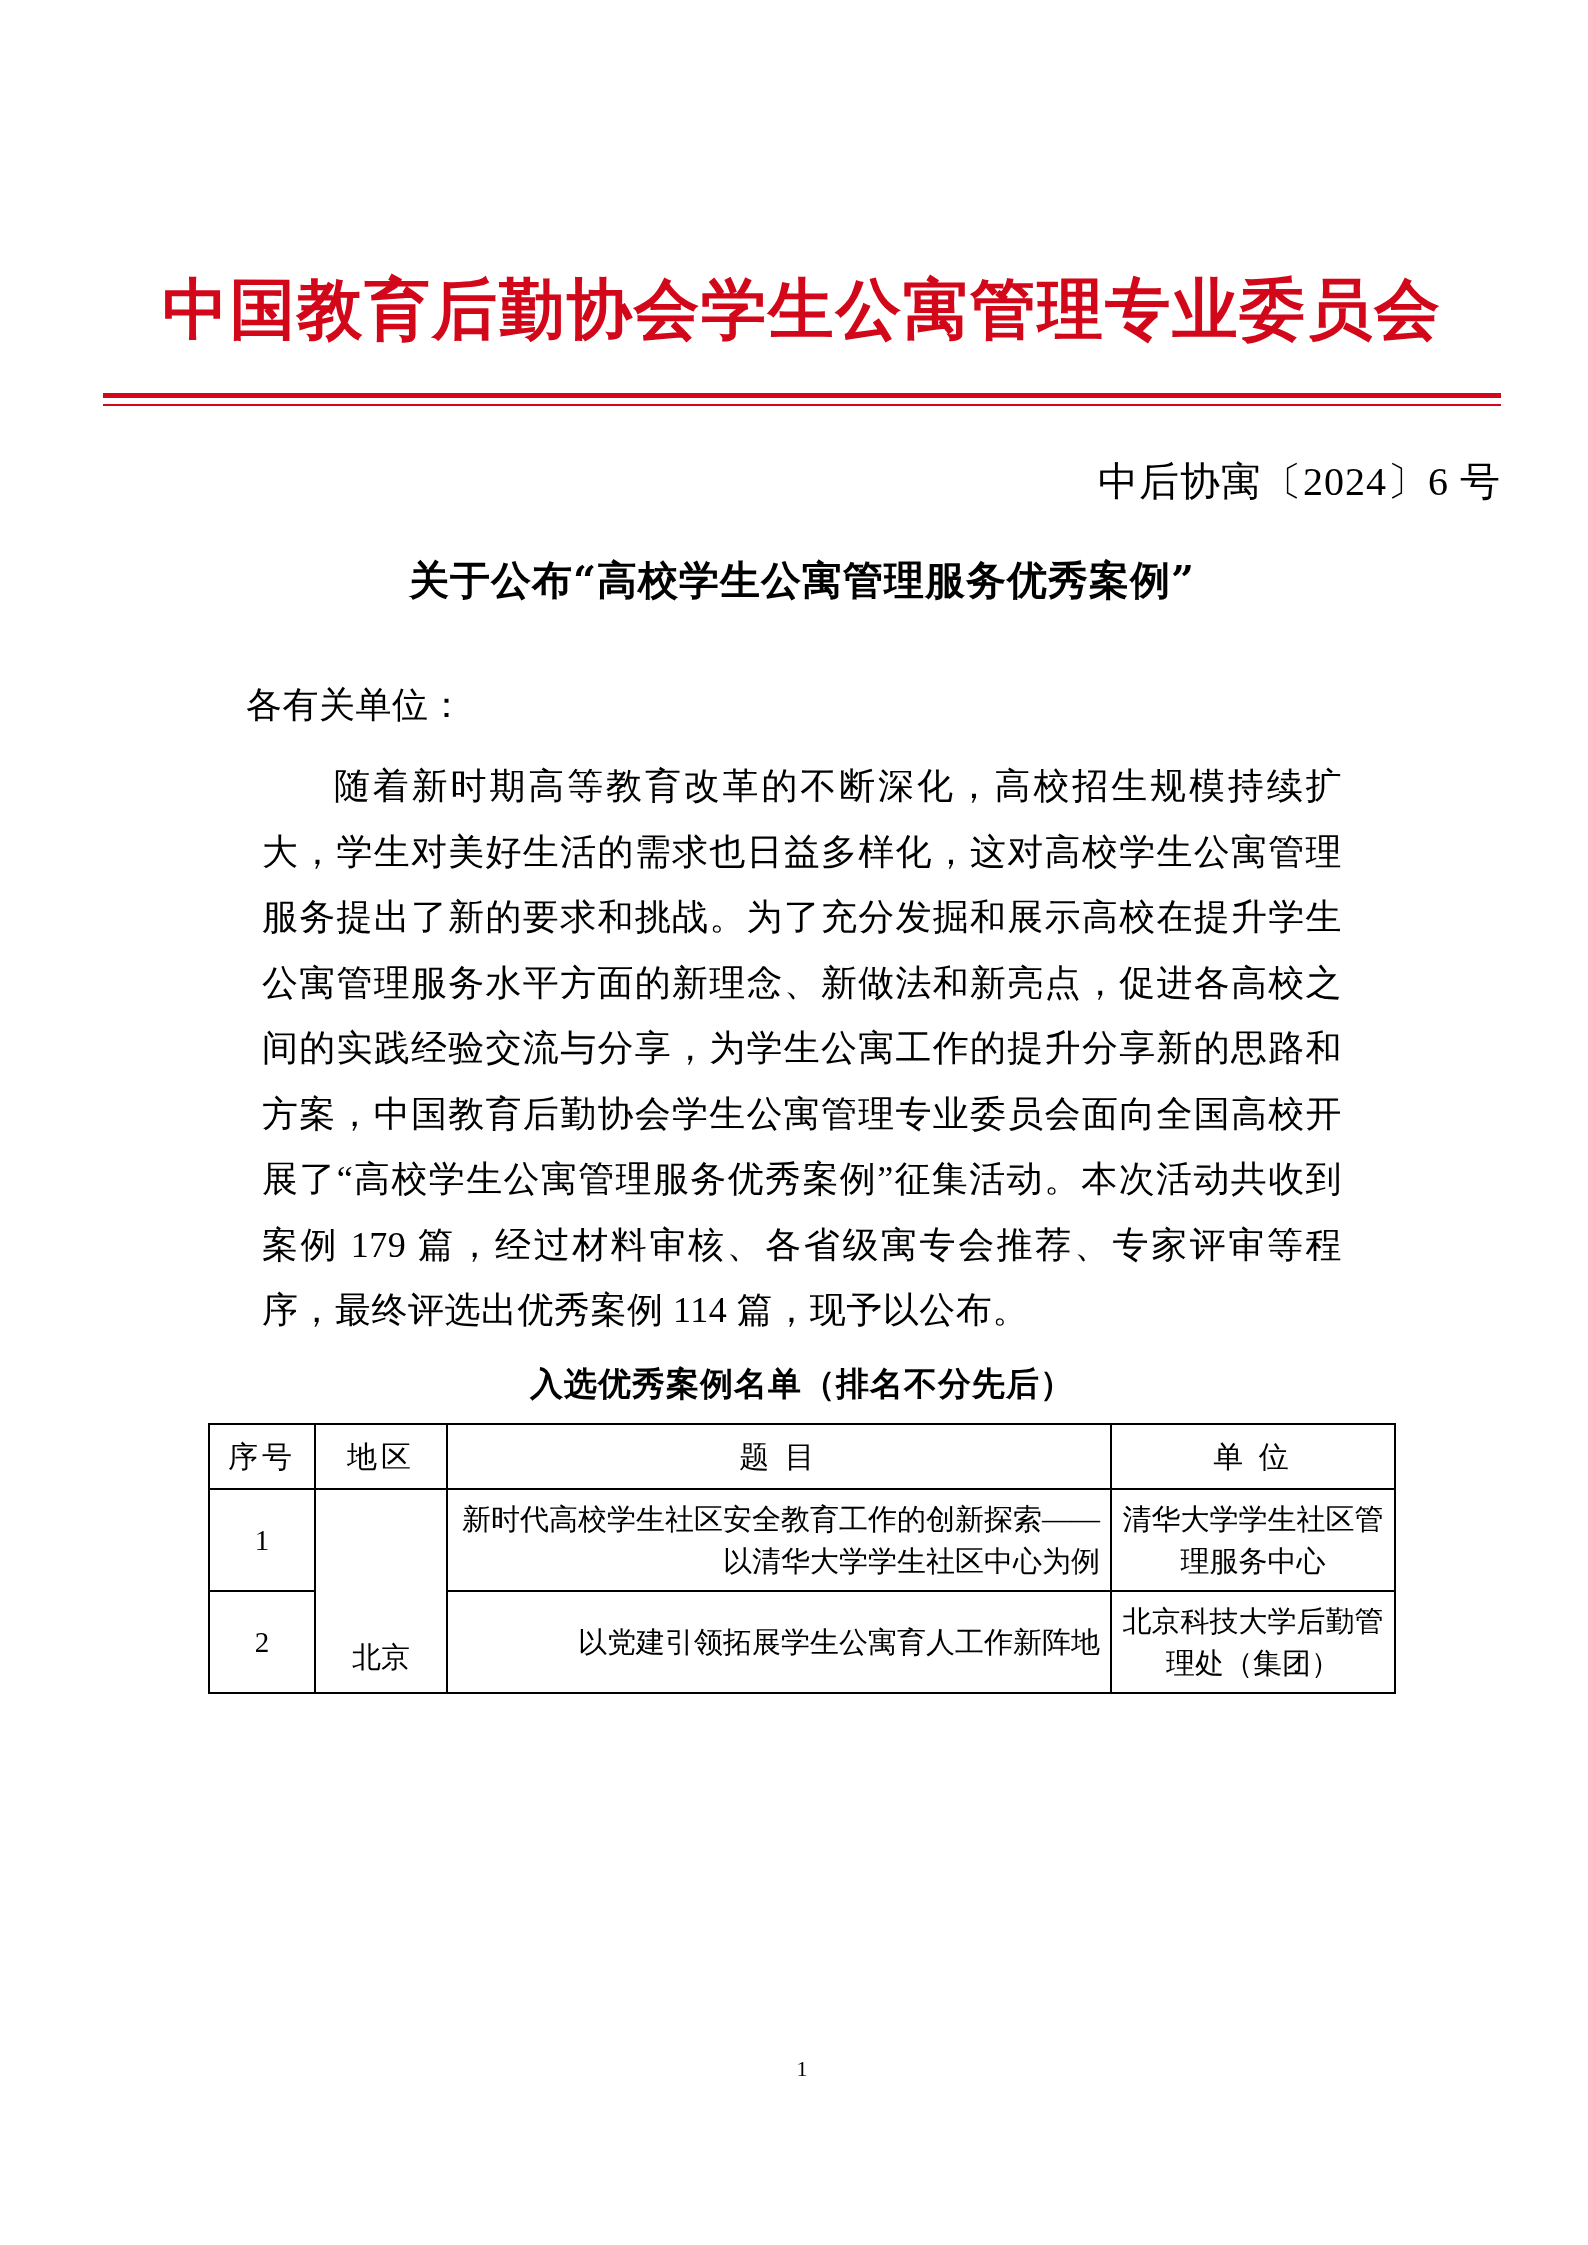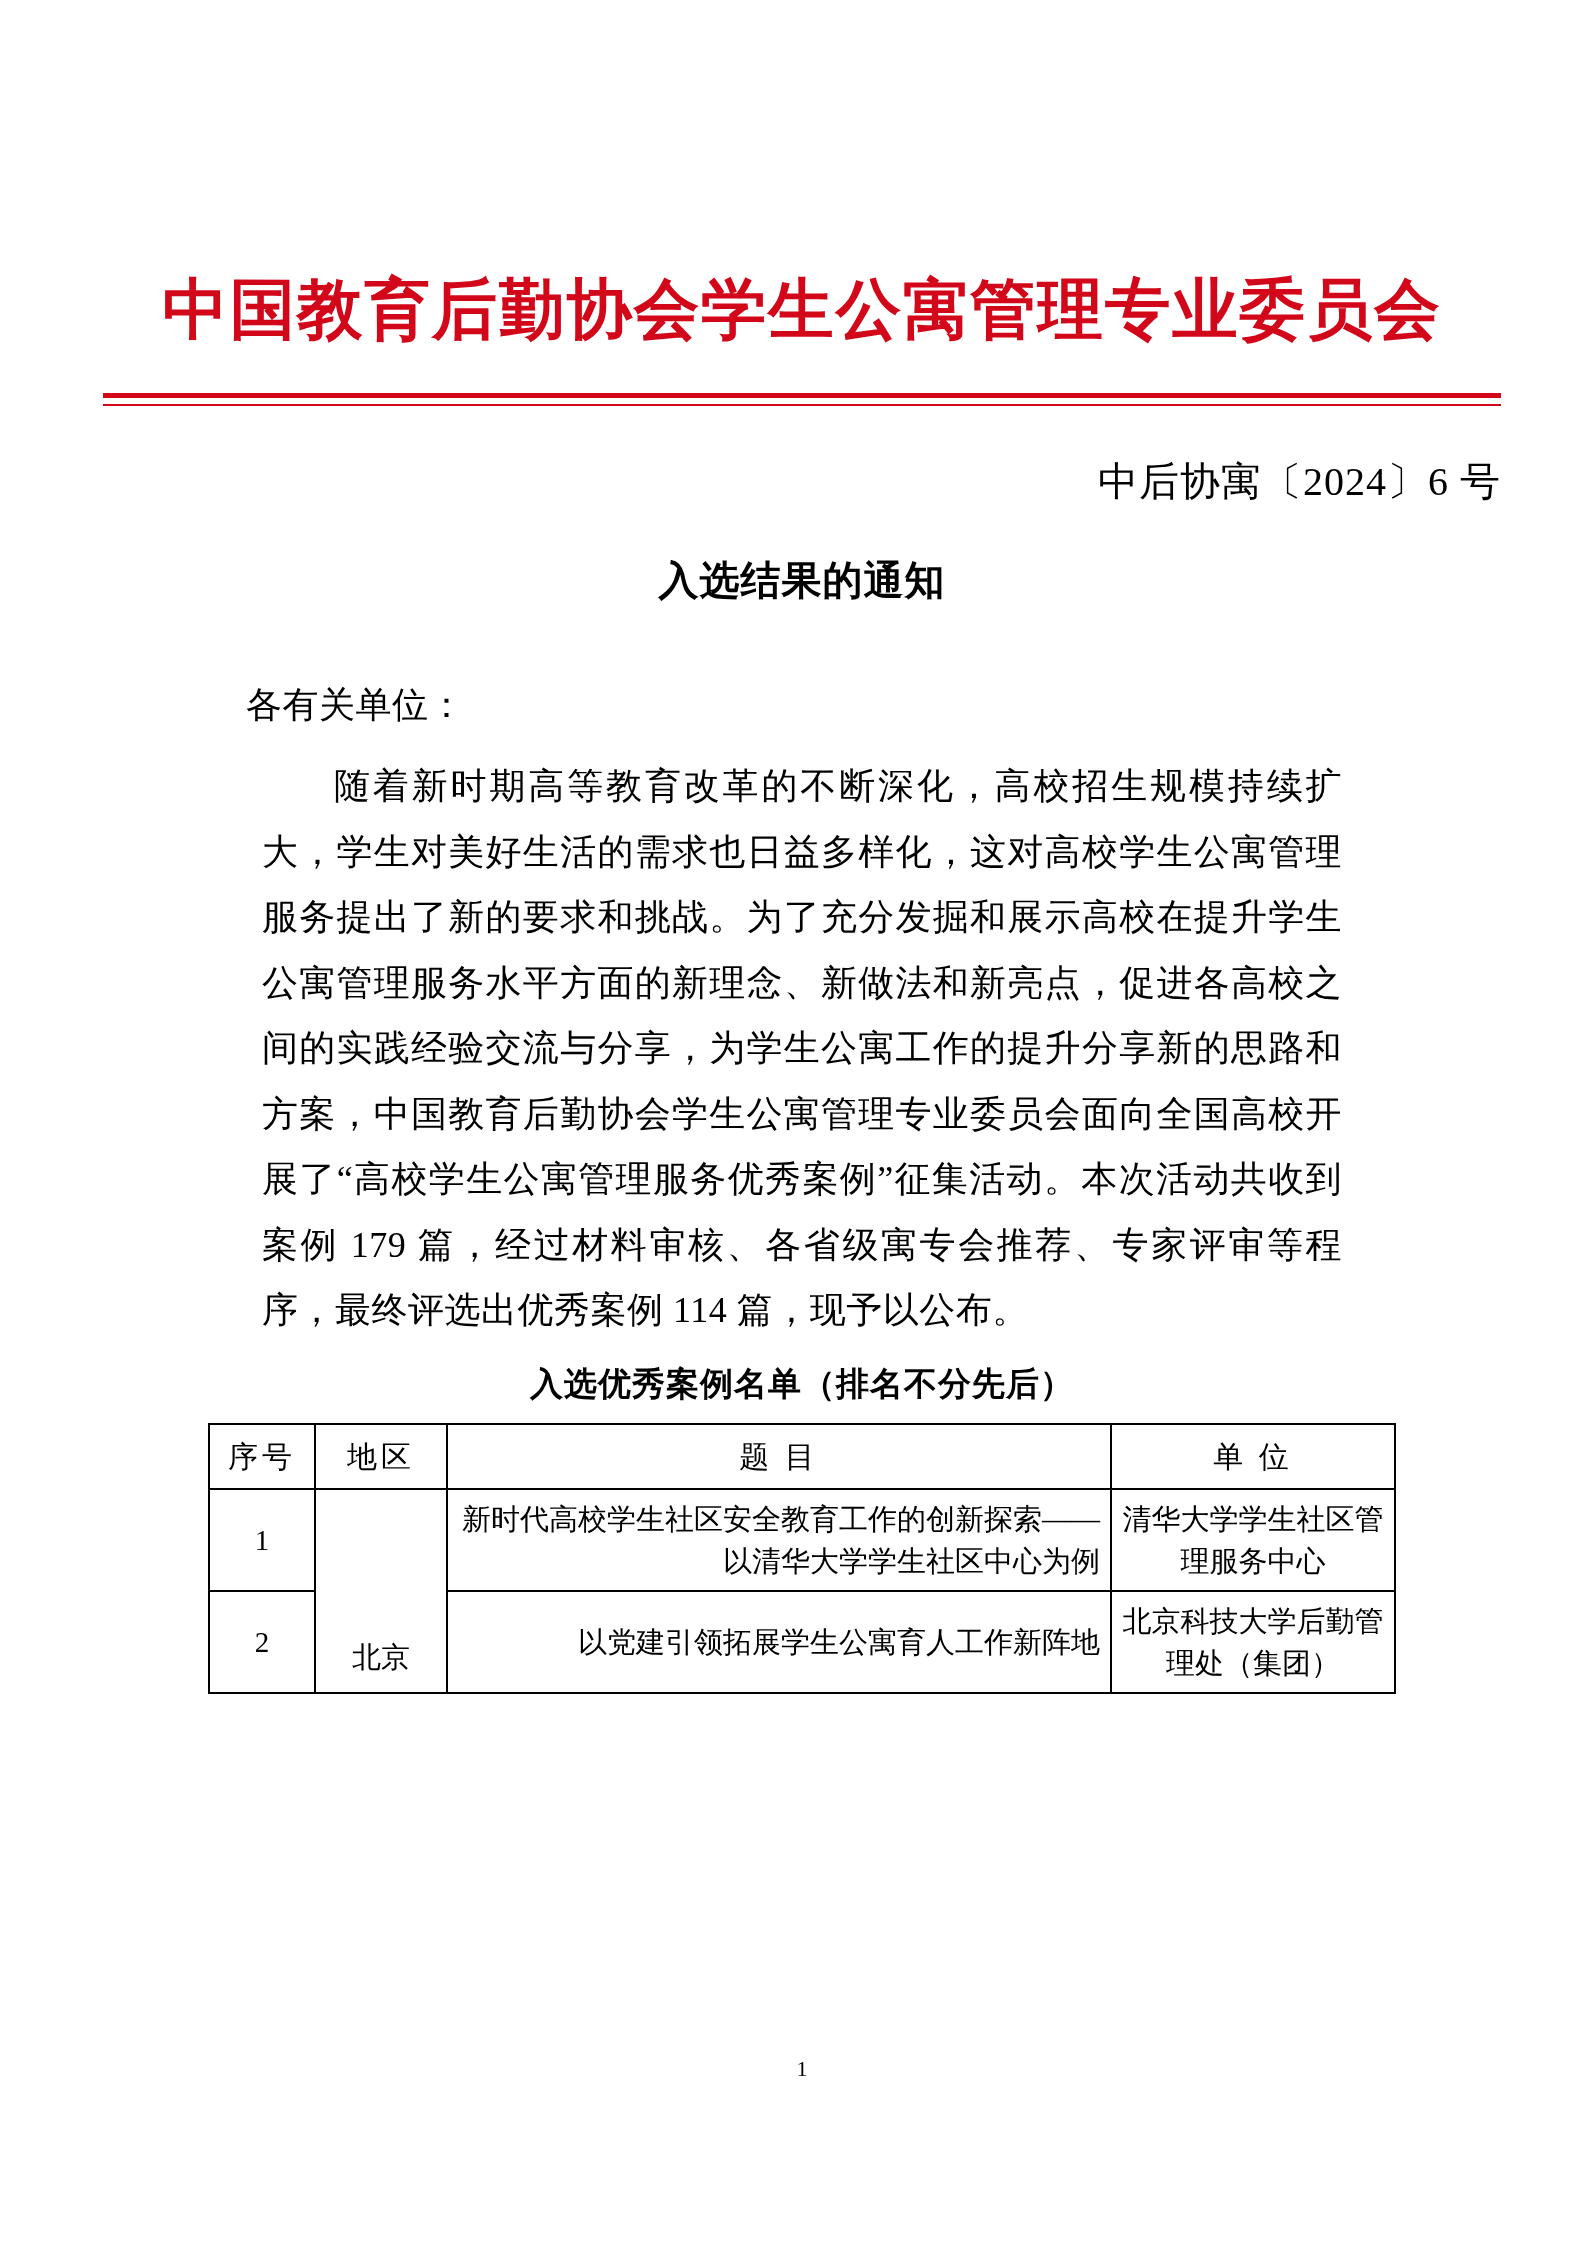"关于公布“高校学生公寓管理服务优秀案例”" div { html: none -> <div>关于公布“高校学生公寓管理服务优秀案例”</div> }
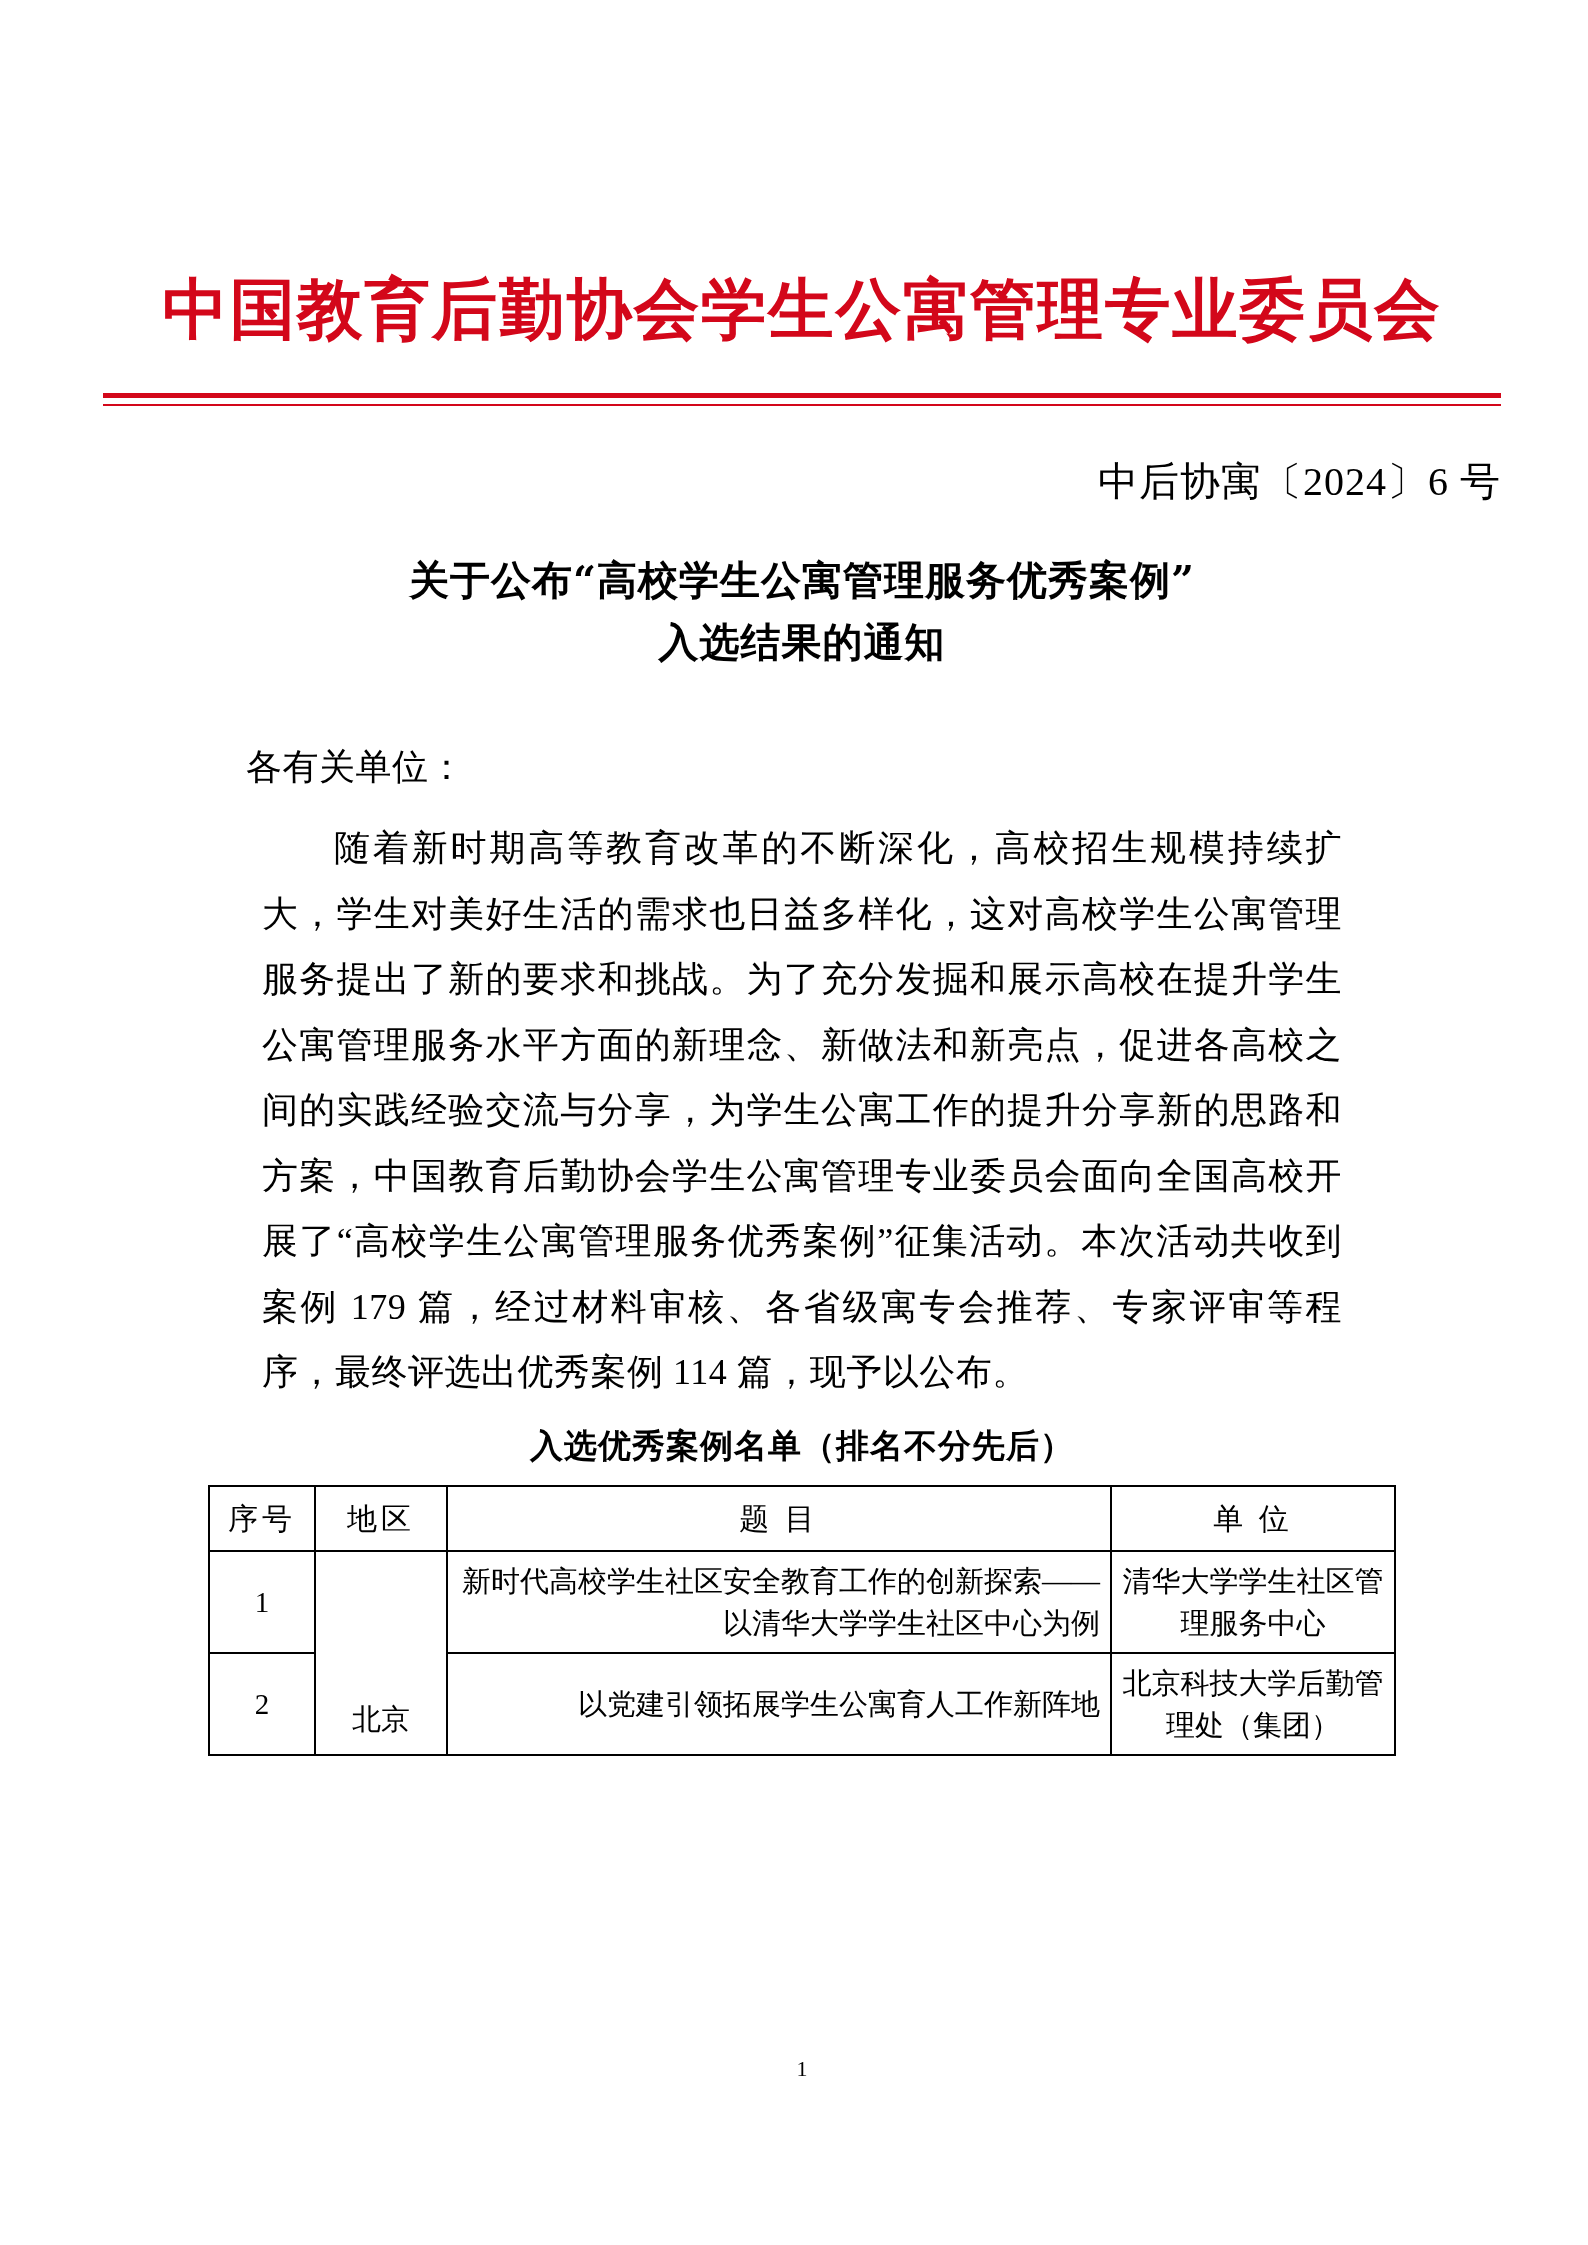"入选结果的通知" div { html: <div>入选结果的通知</div> -> none }
